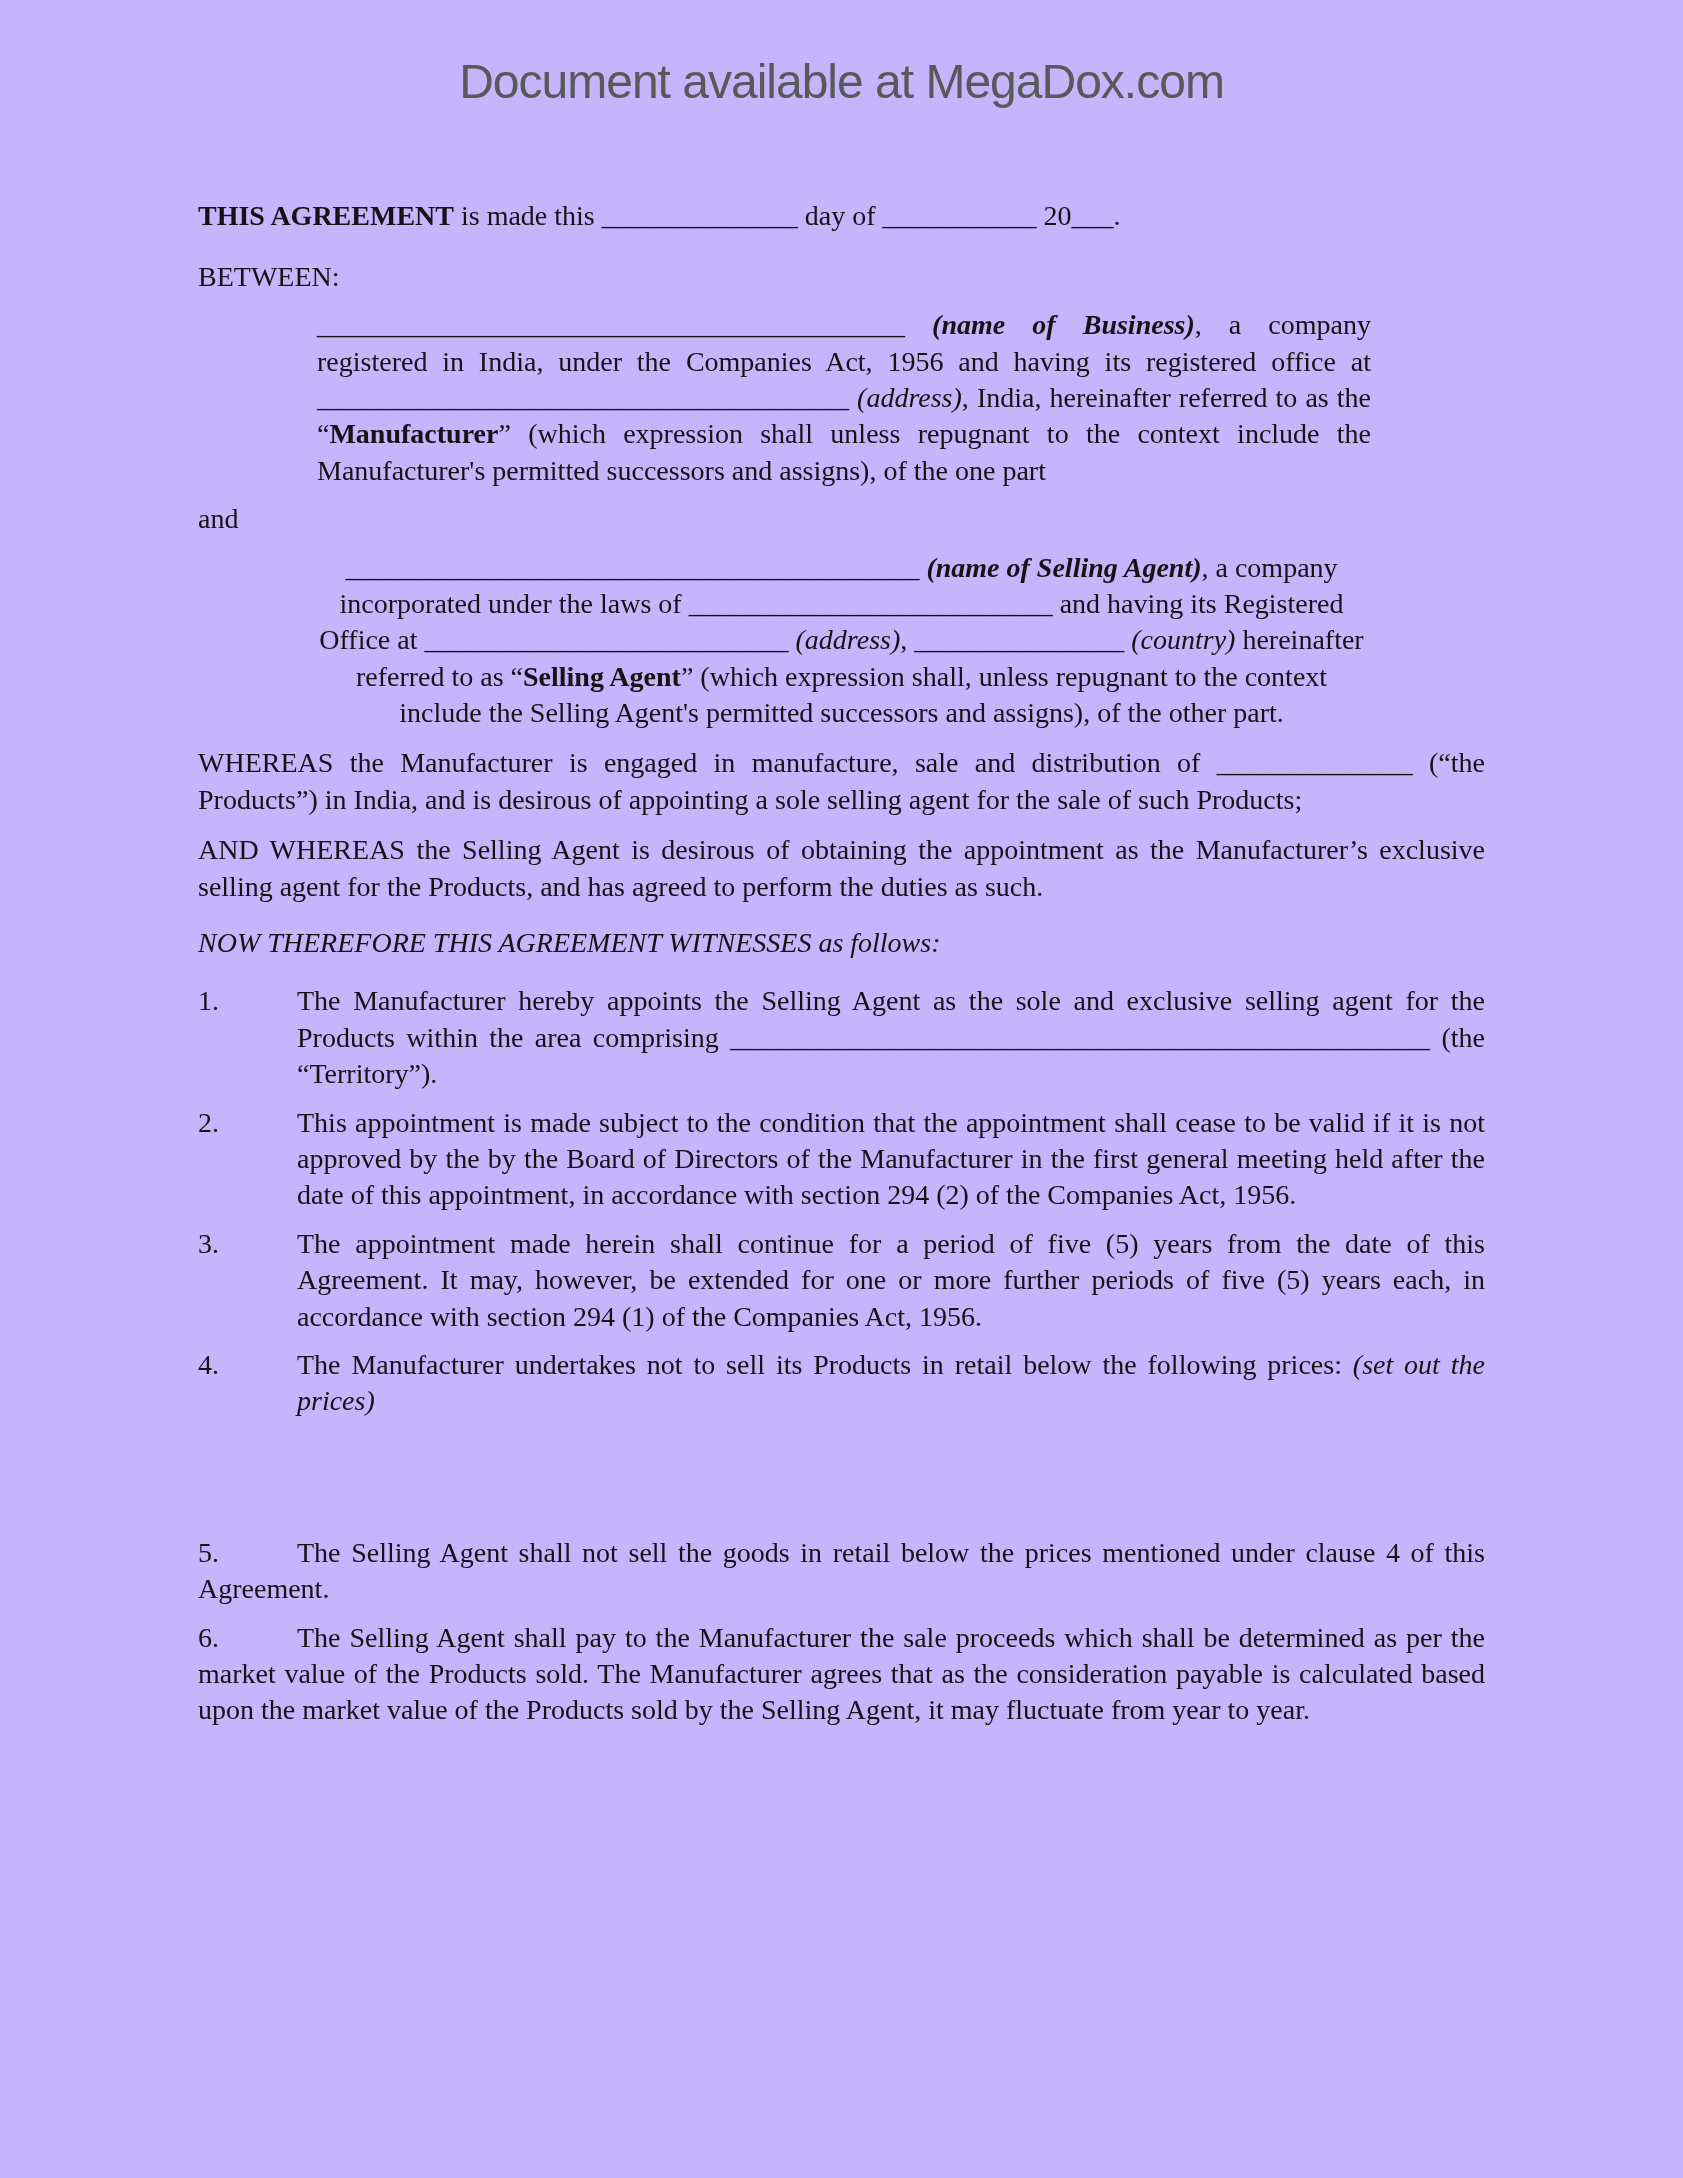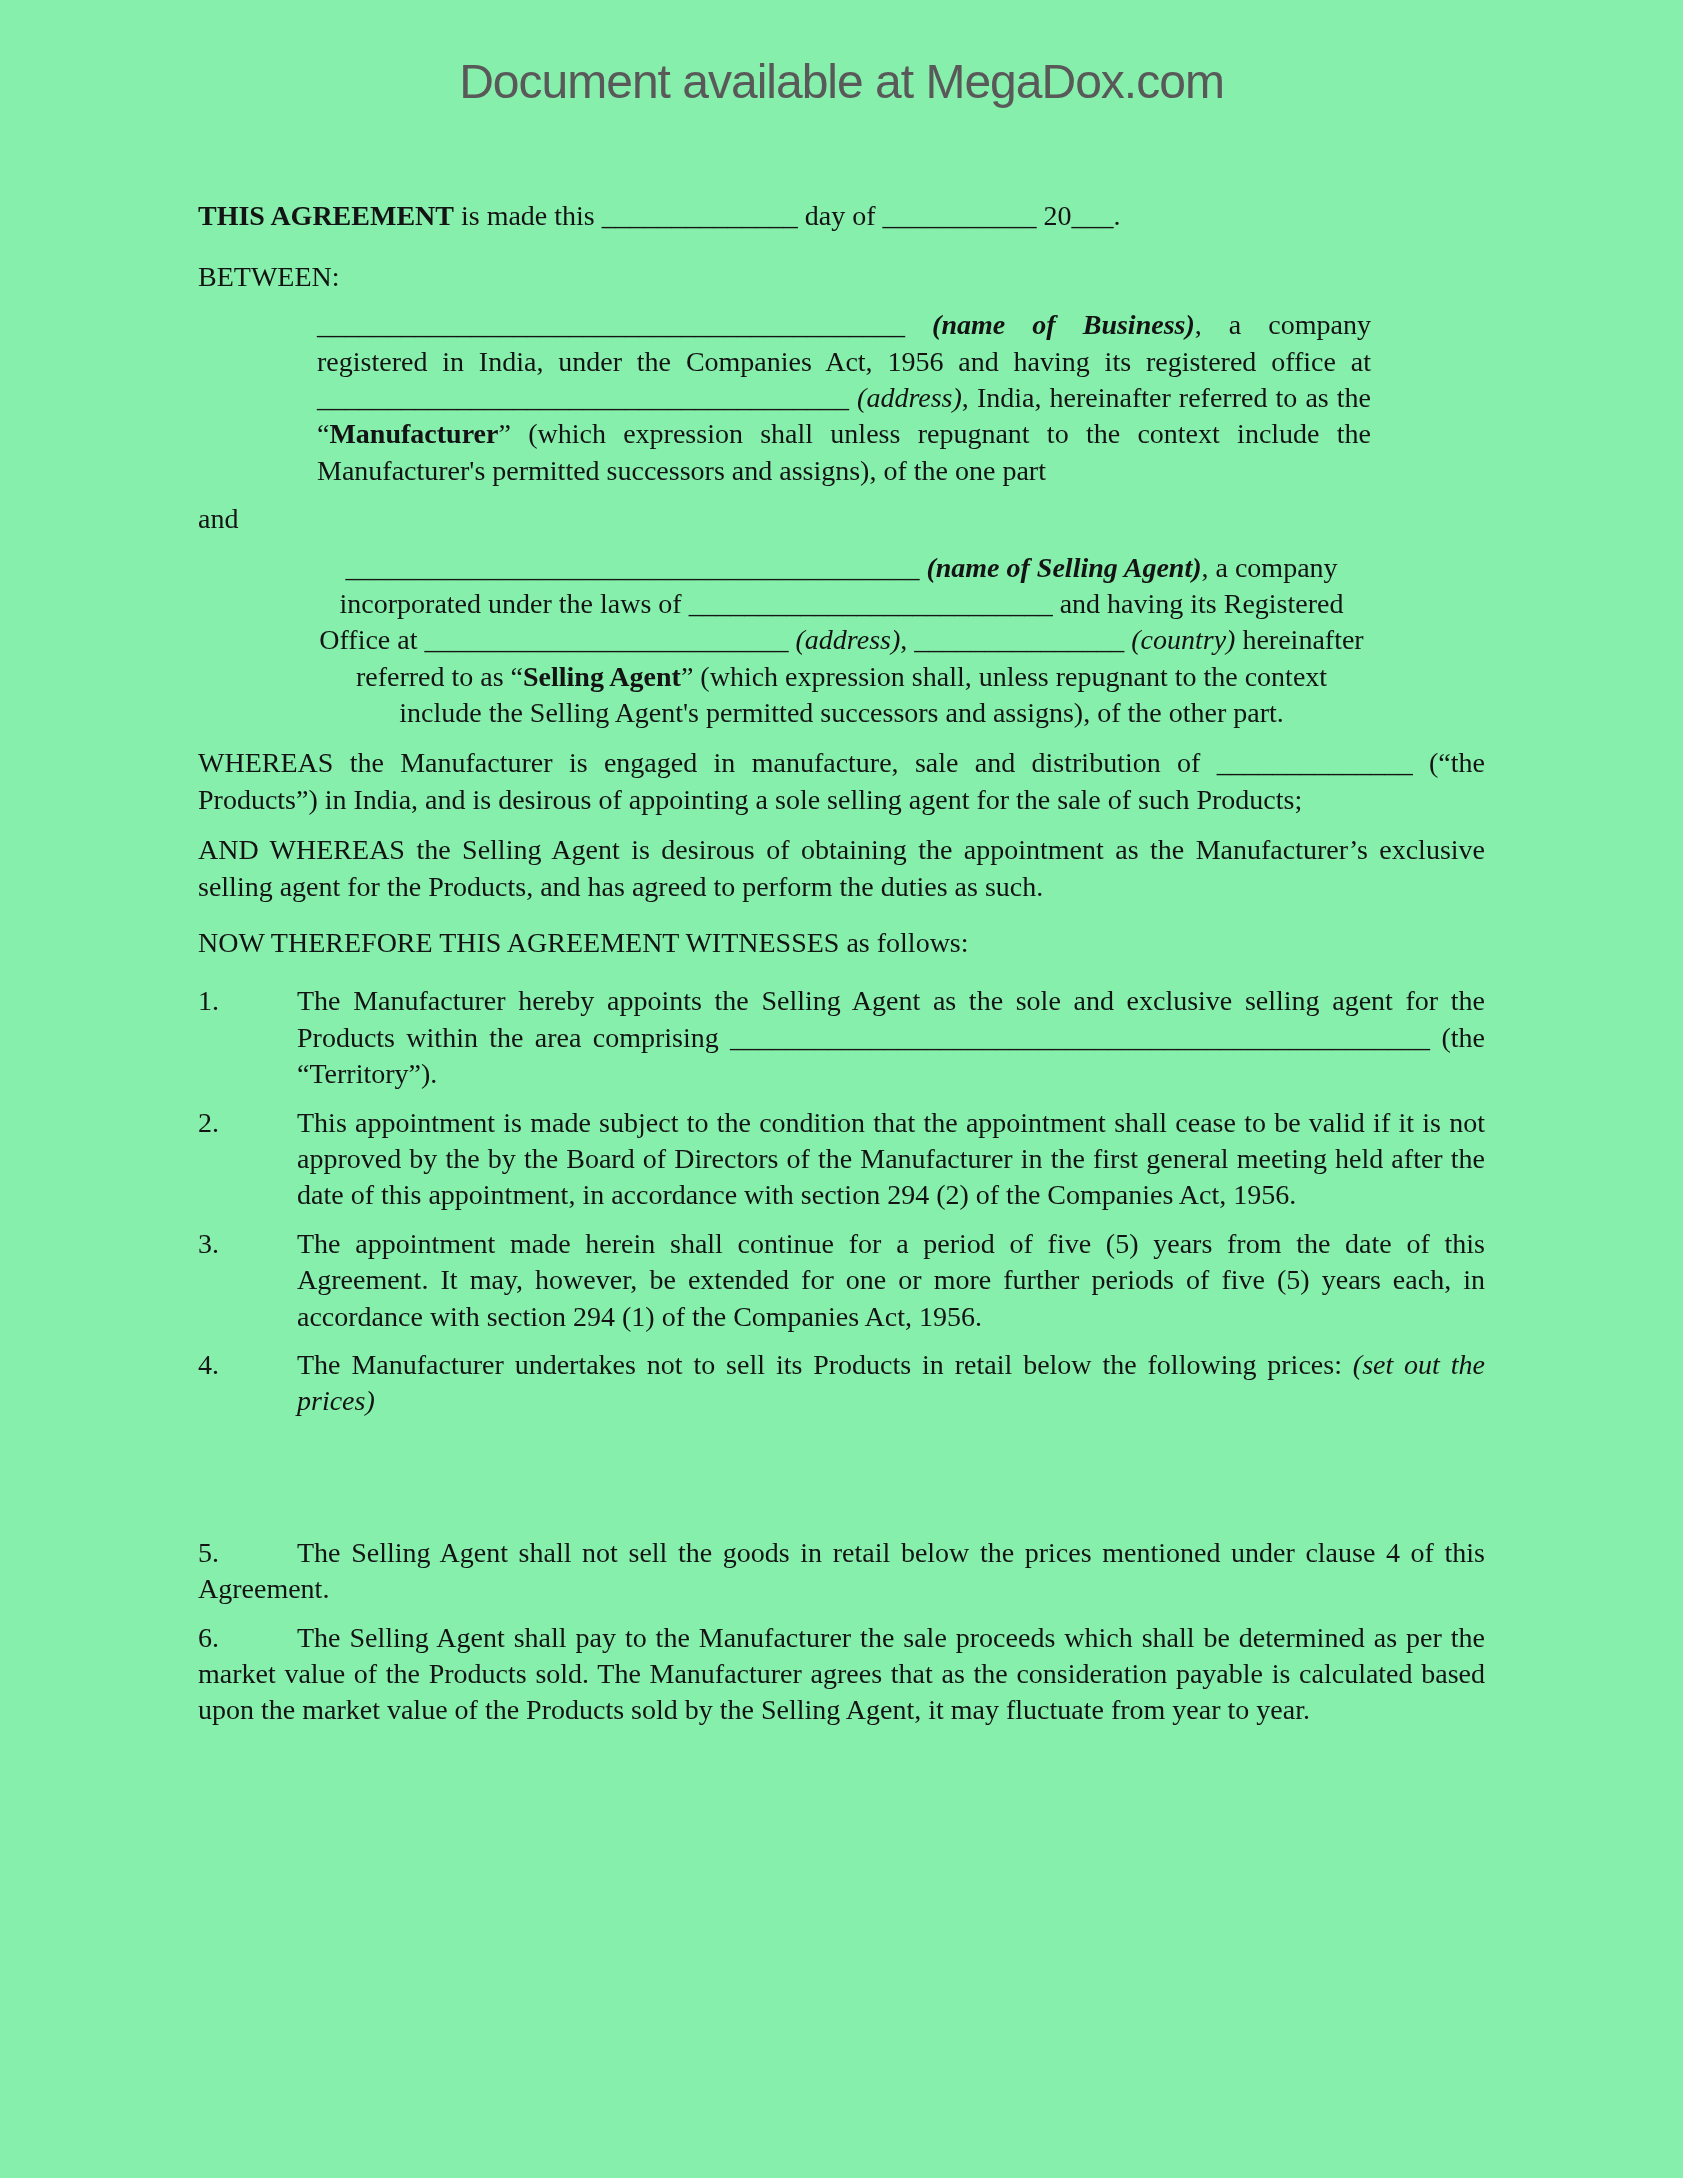"Document available at MegaDox.com" .page { background: #86efac -> #c4b5fd }
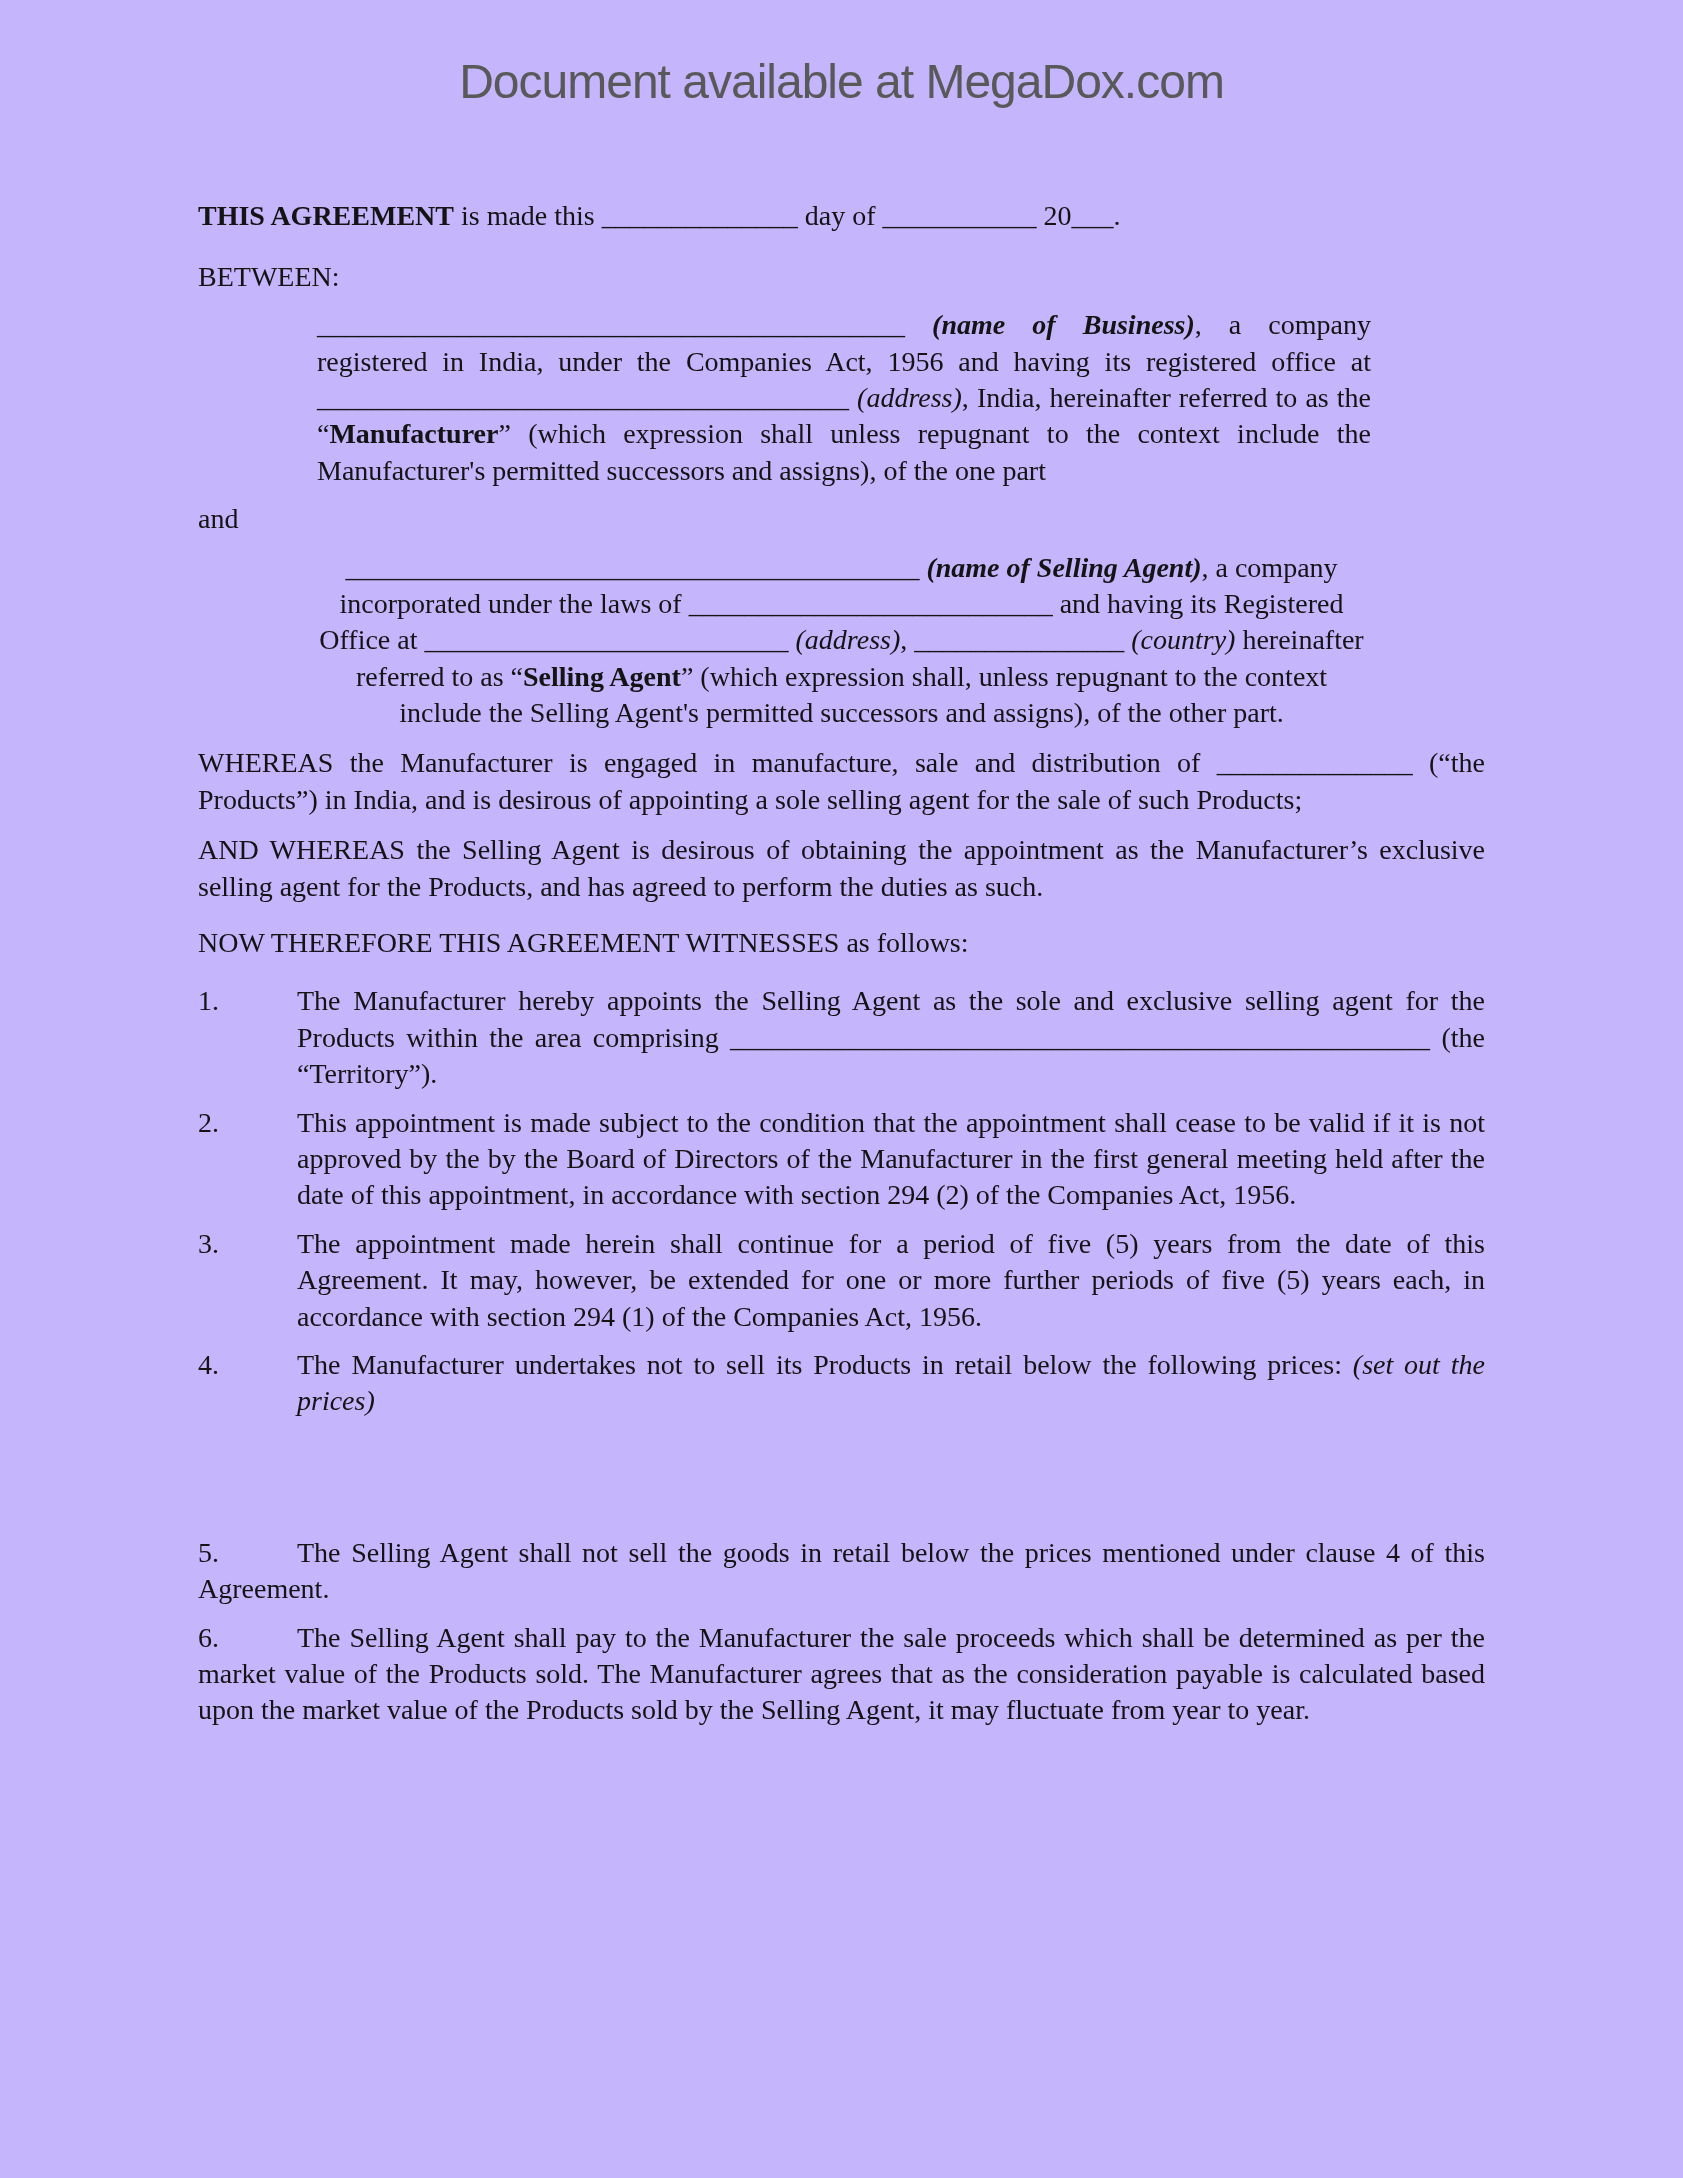"NOW THEREFORE THIS AGREEMENT WITNESSES" .witnesseth { font-style: none -> italic }
